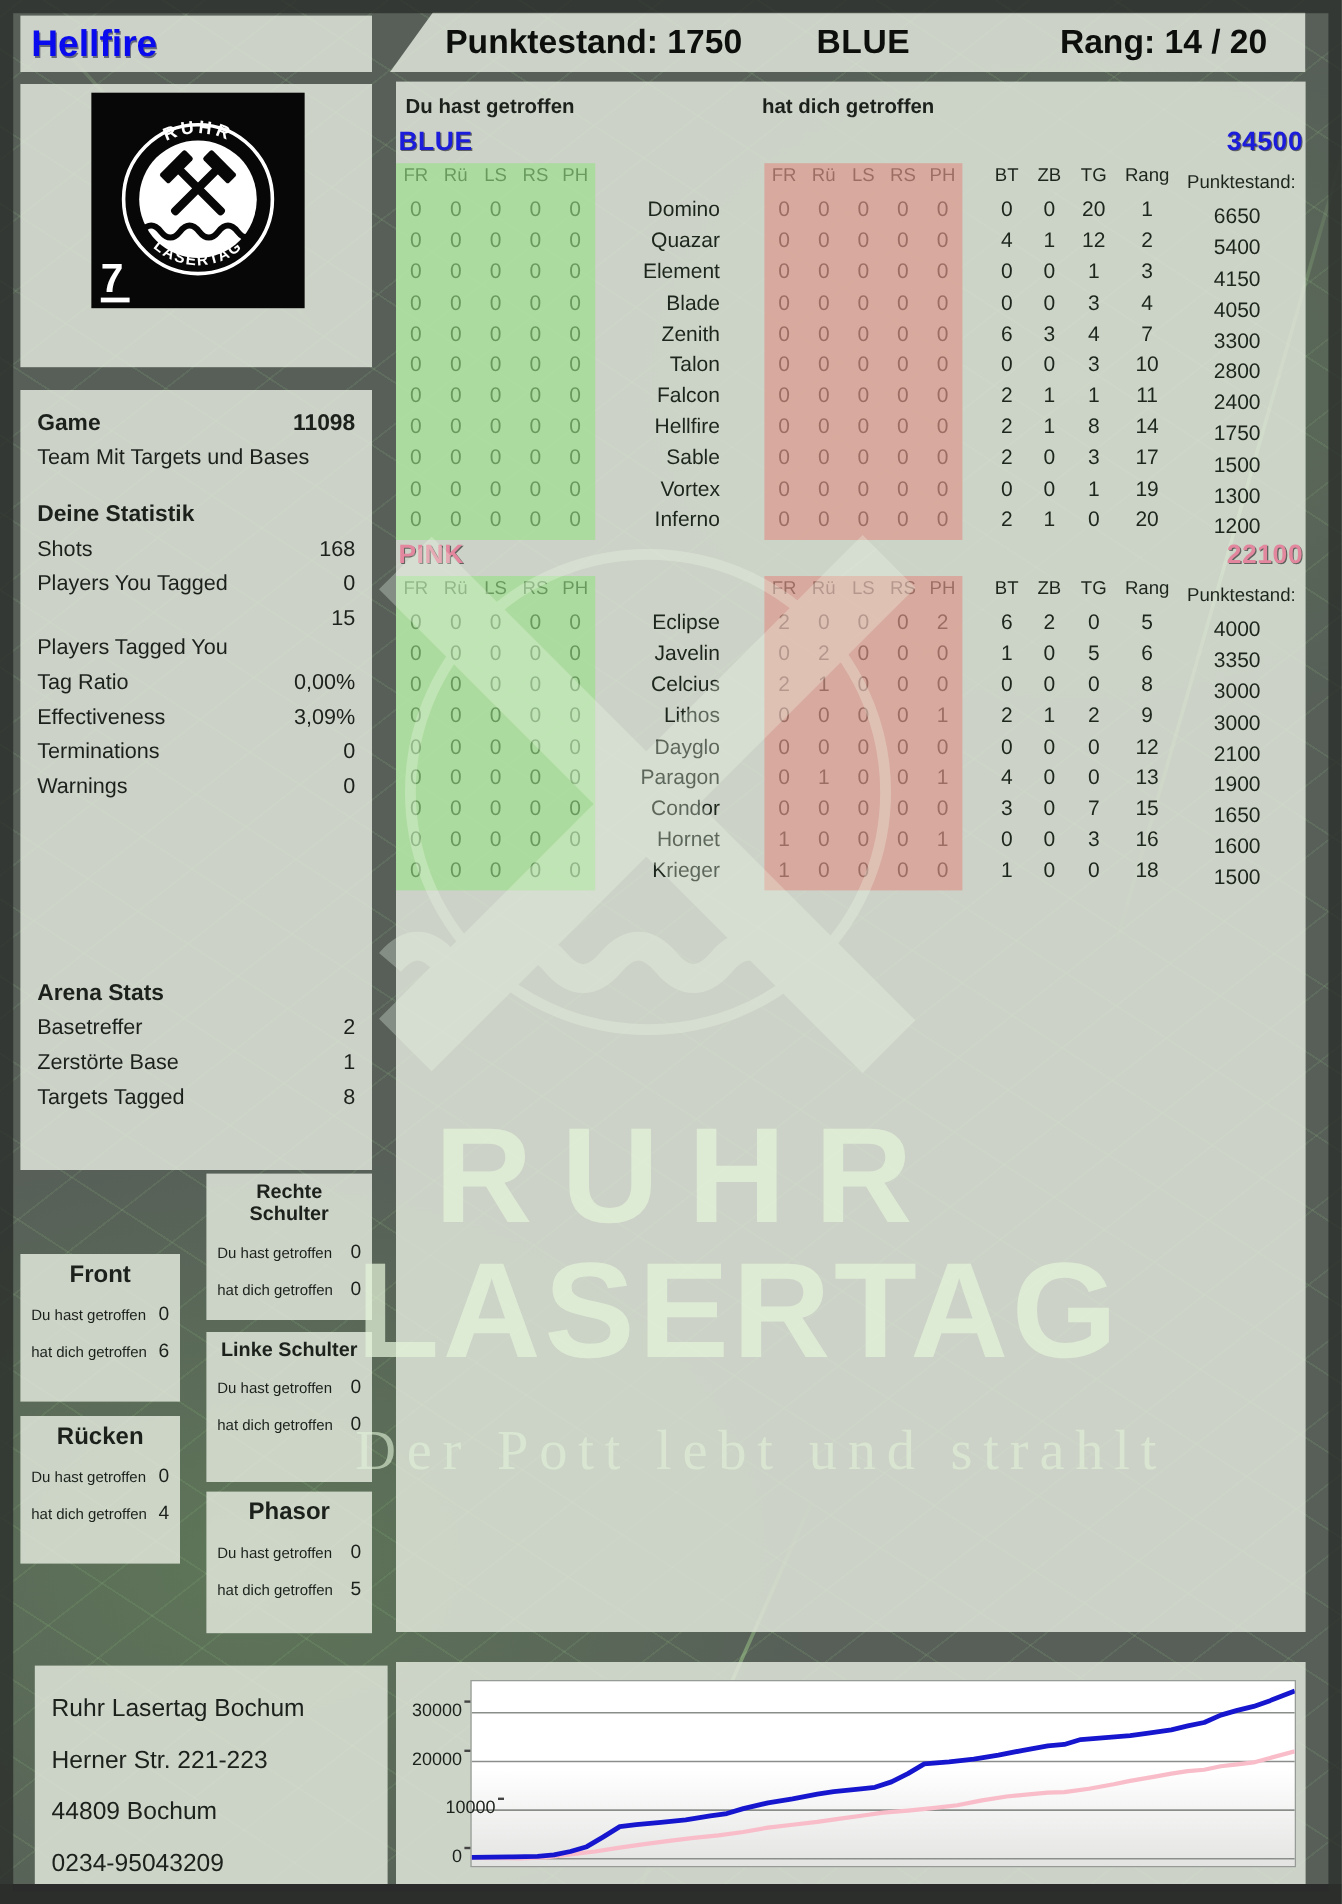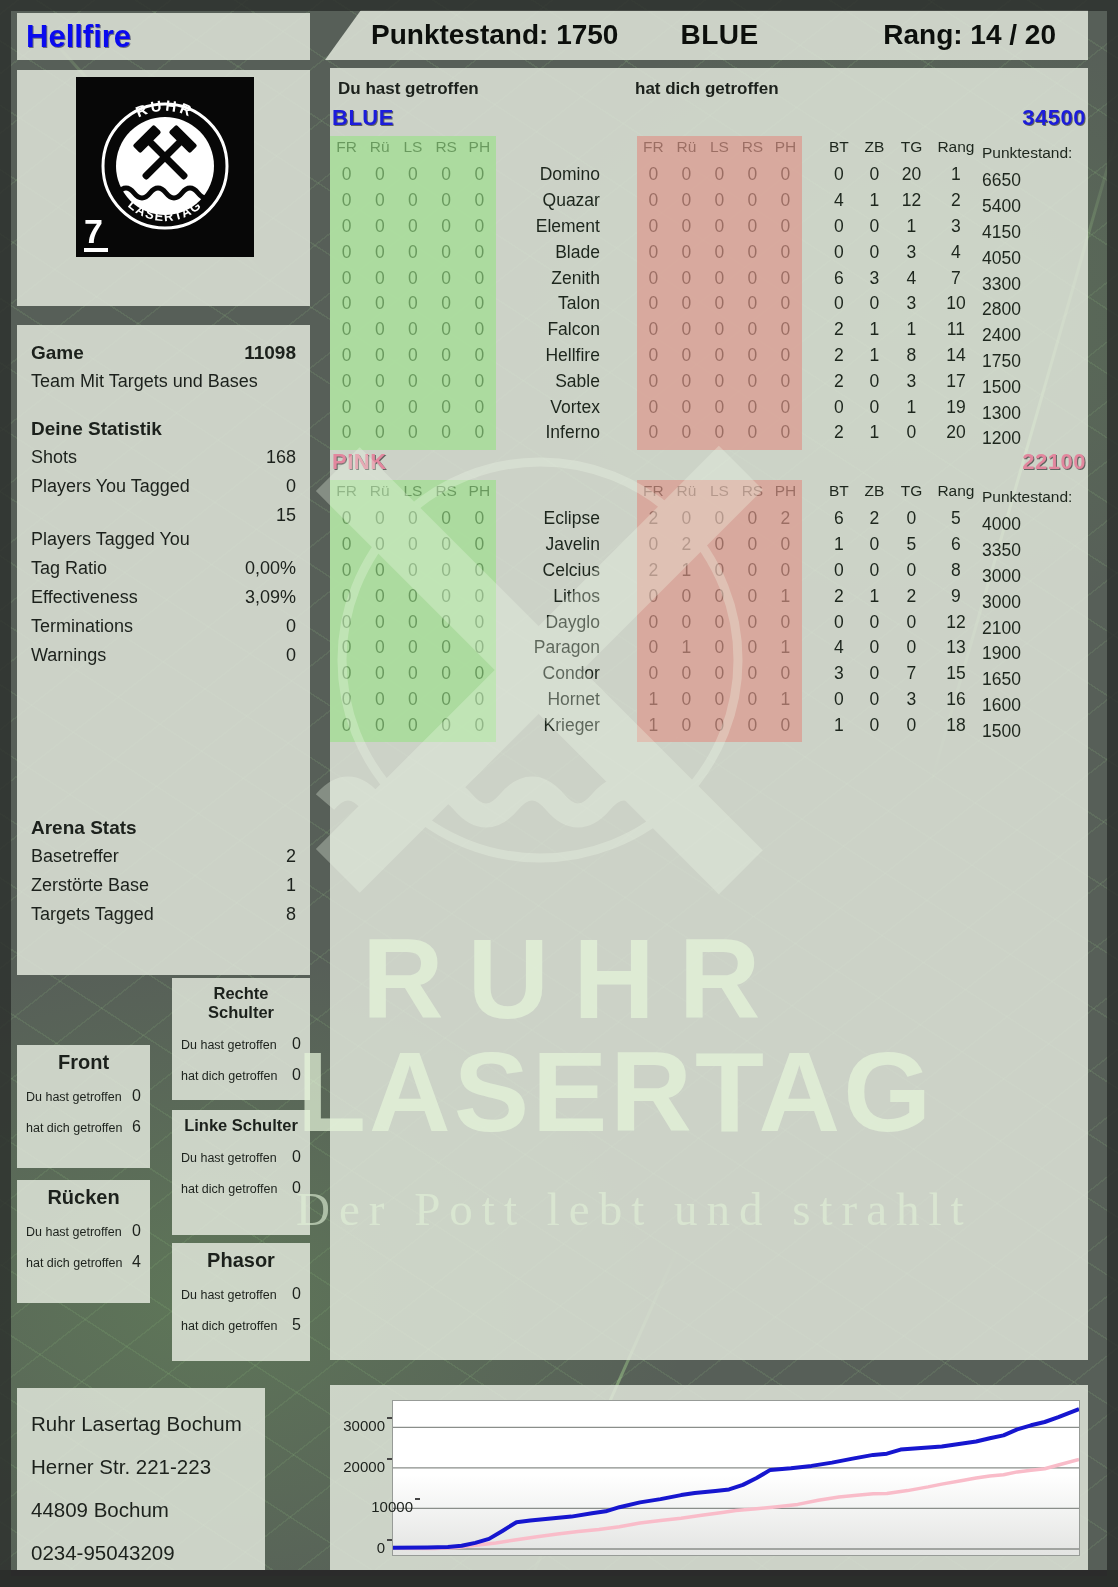"Punktestand:" .c-pkt { text-align: left -> center }
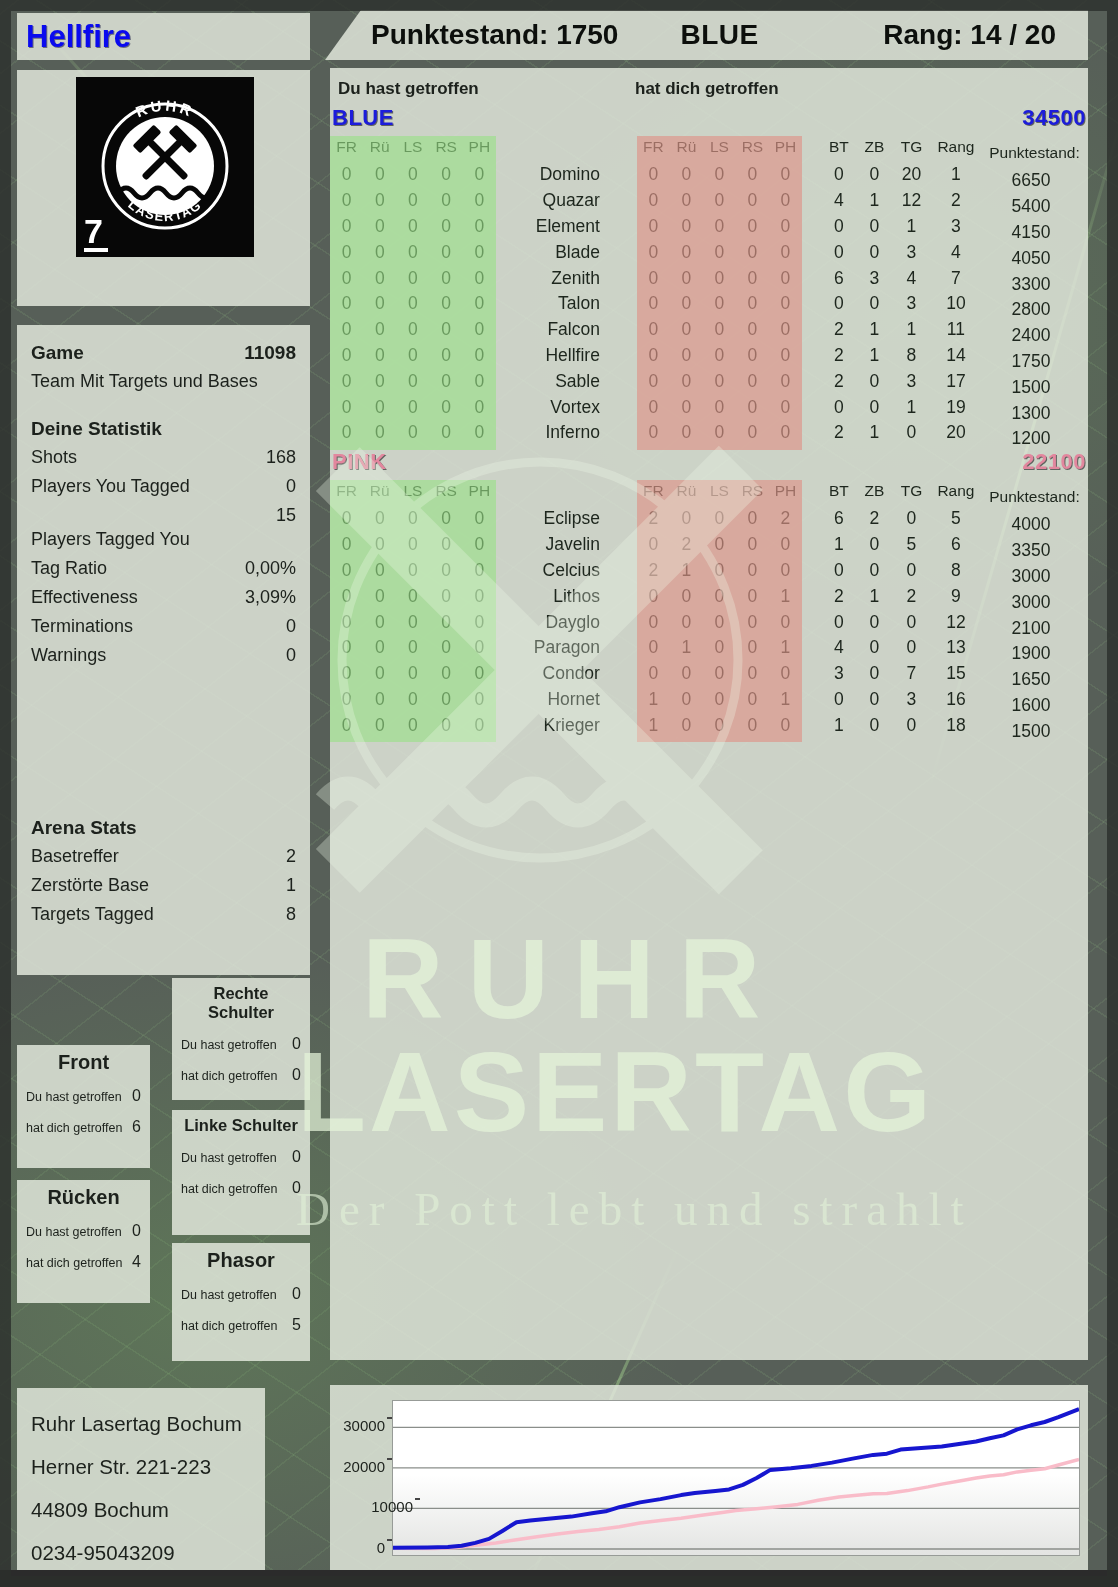"Ruhr Lasertag Bochum" .address-box { left: 17px -> 29px; width: 248px -> 294px }
